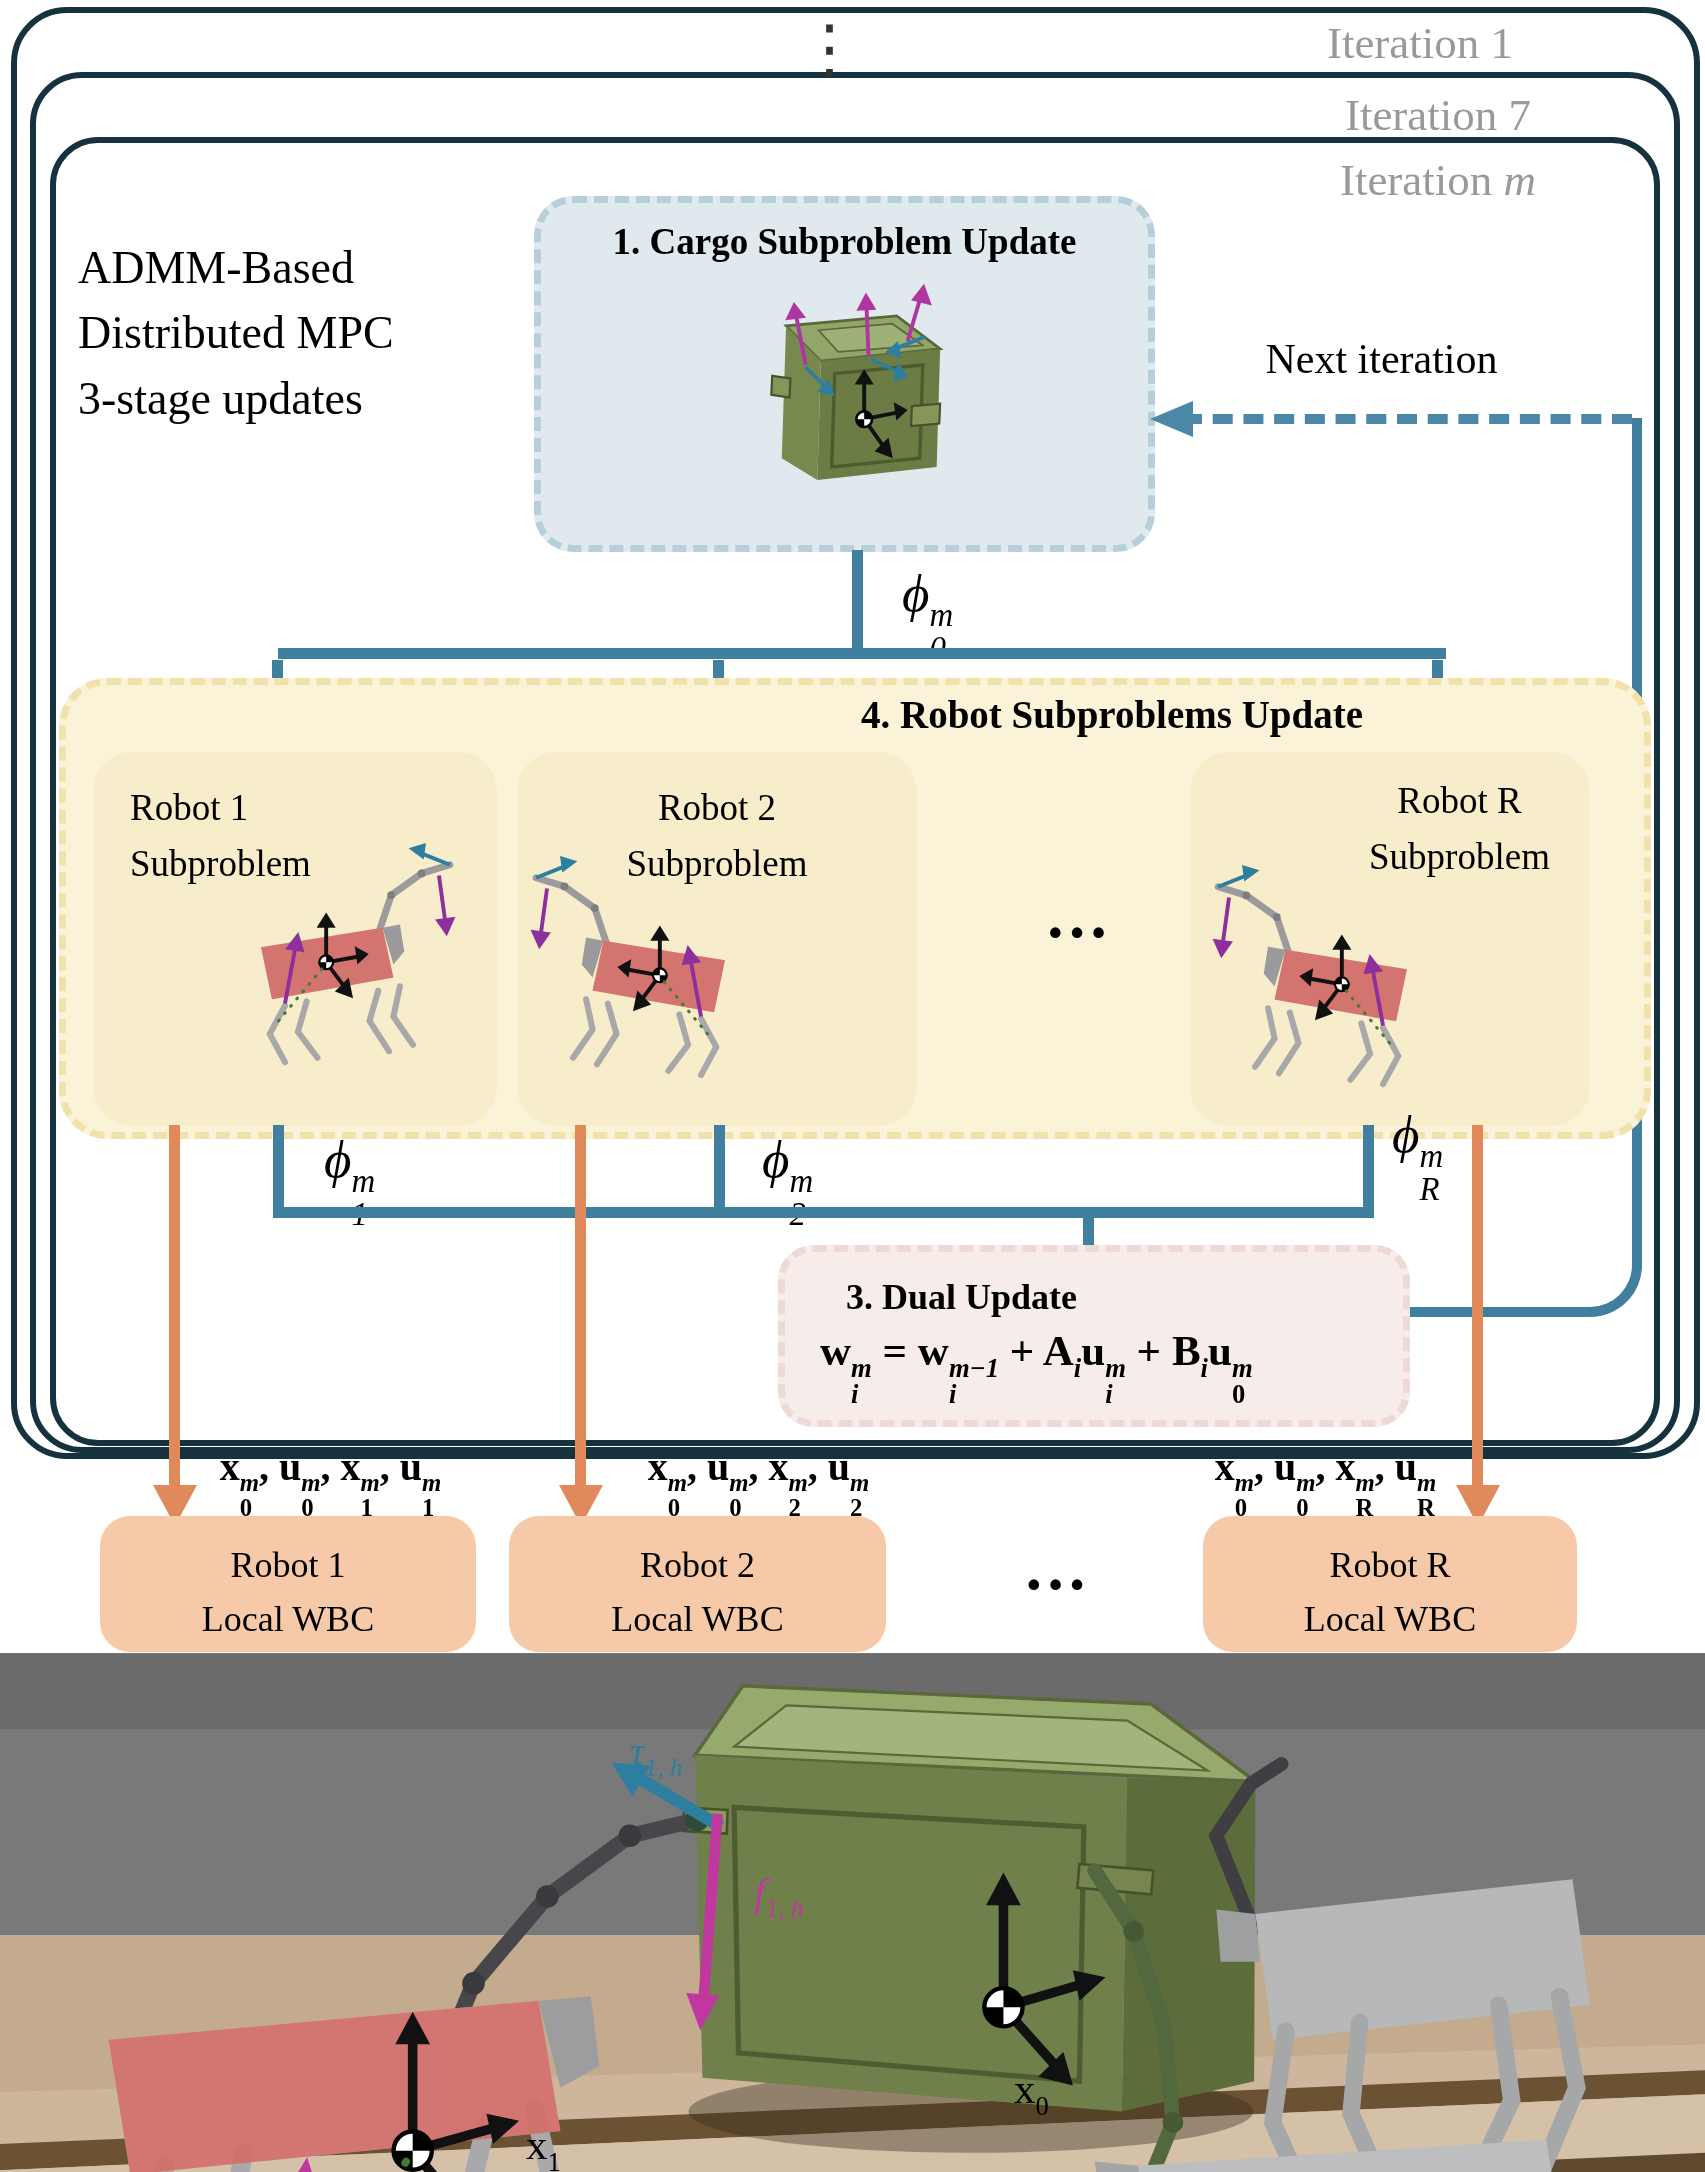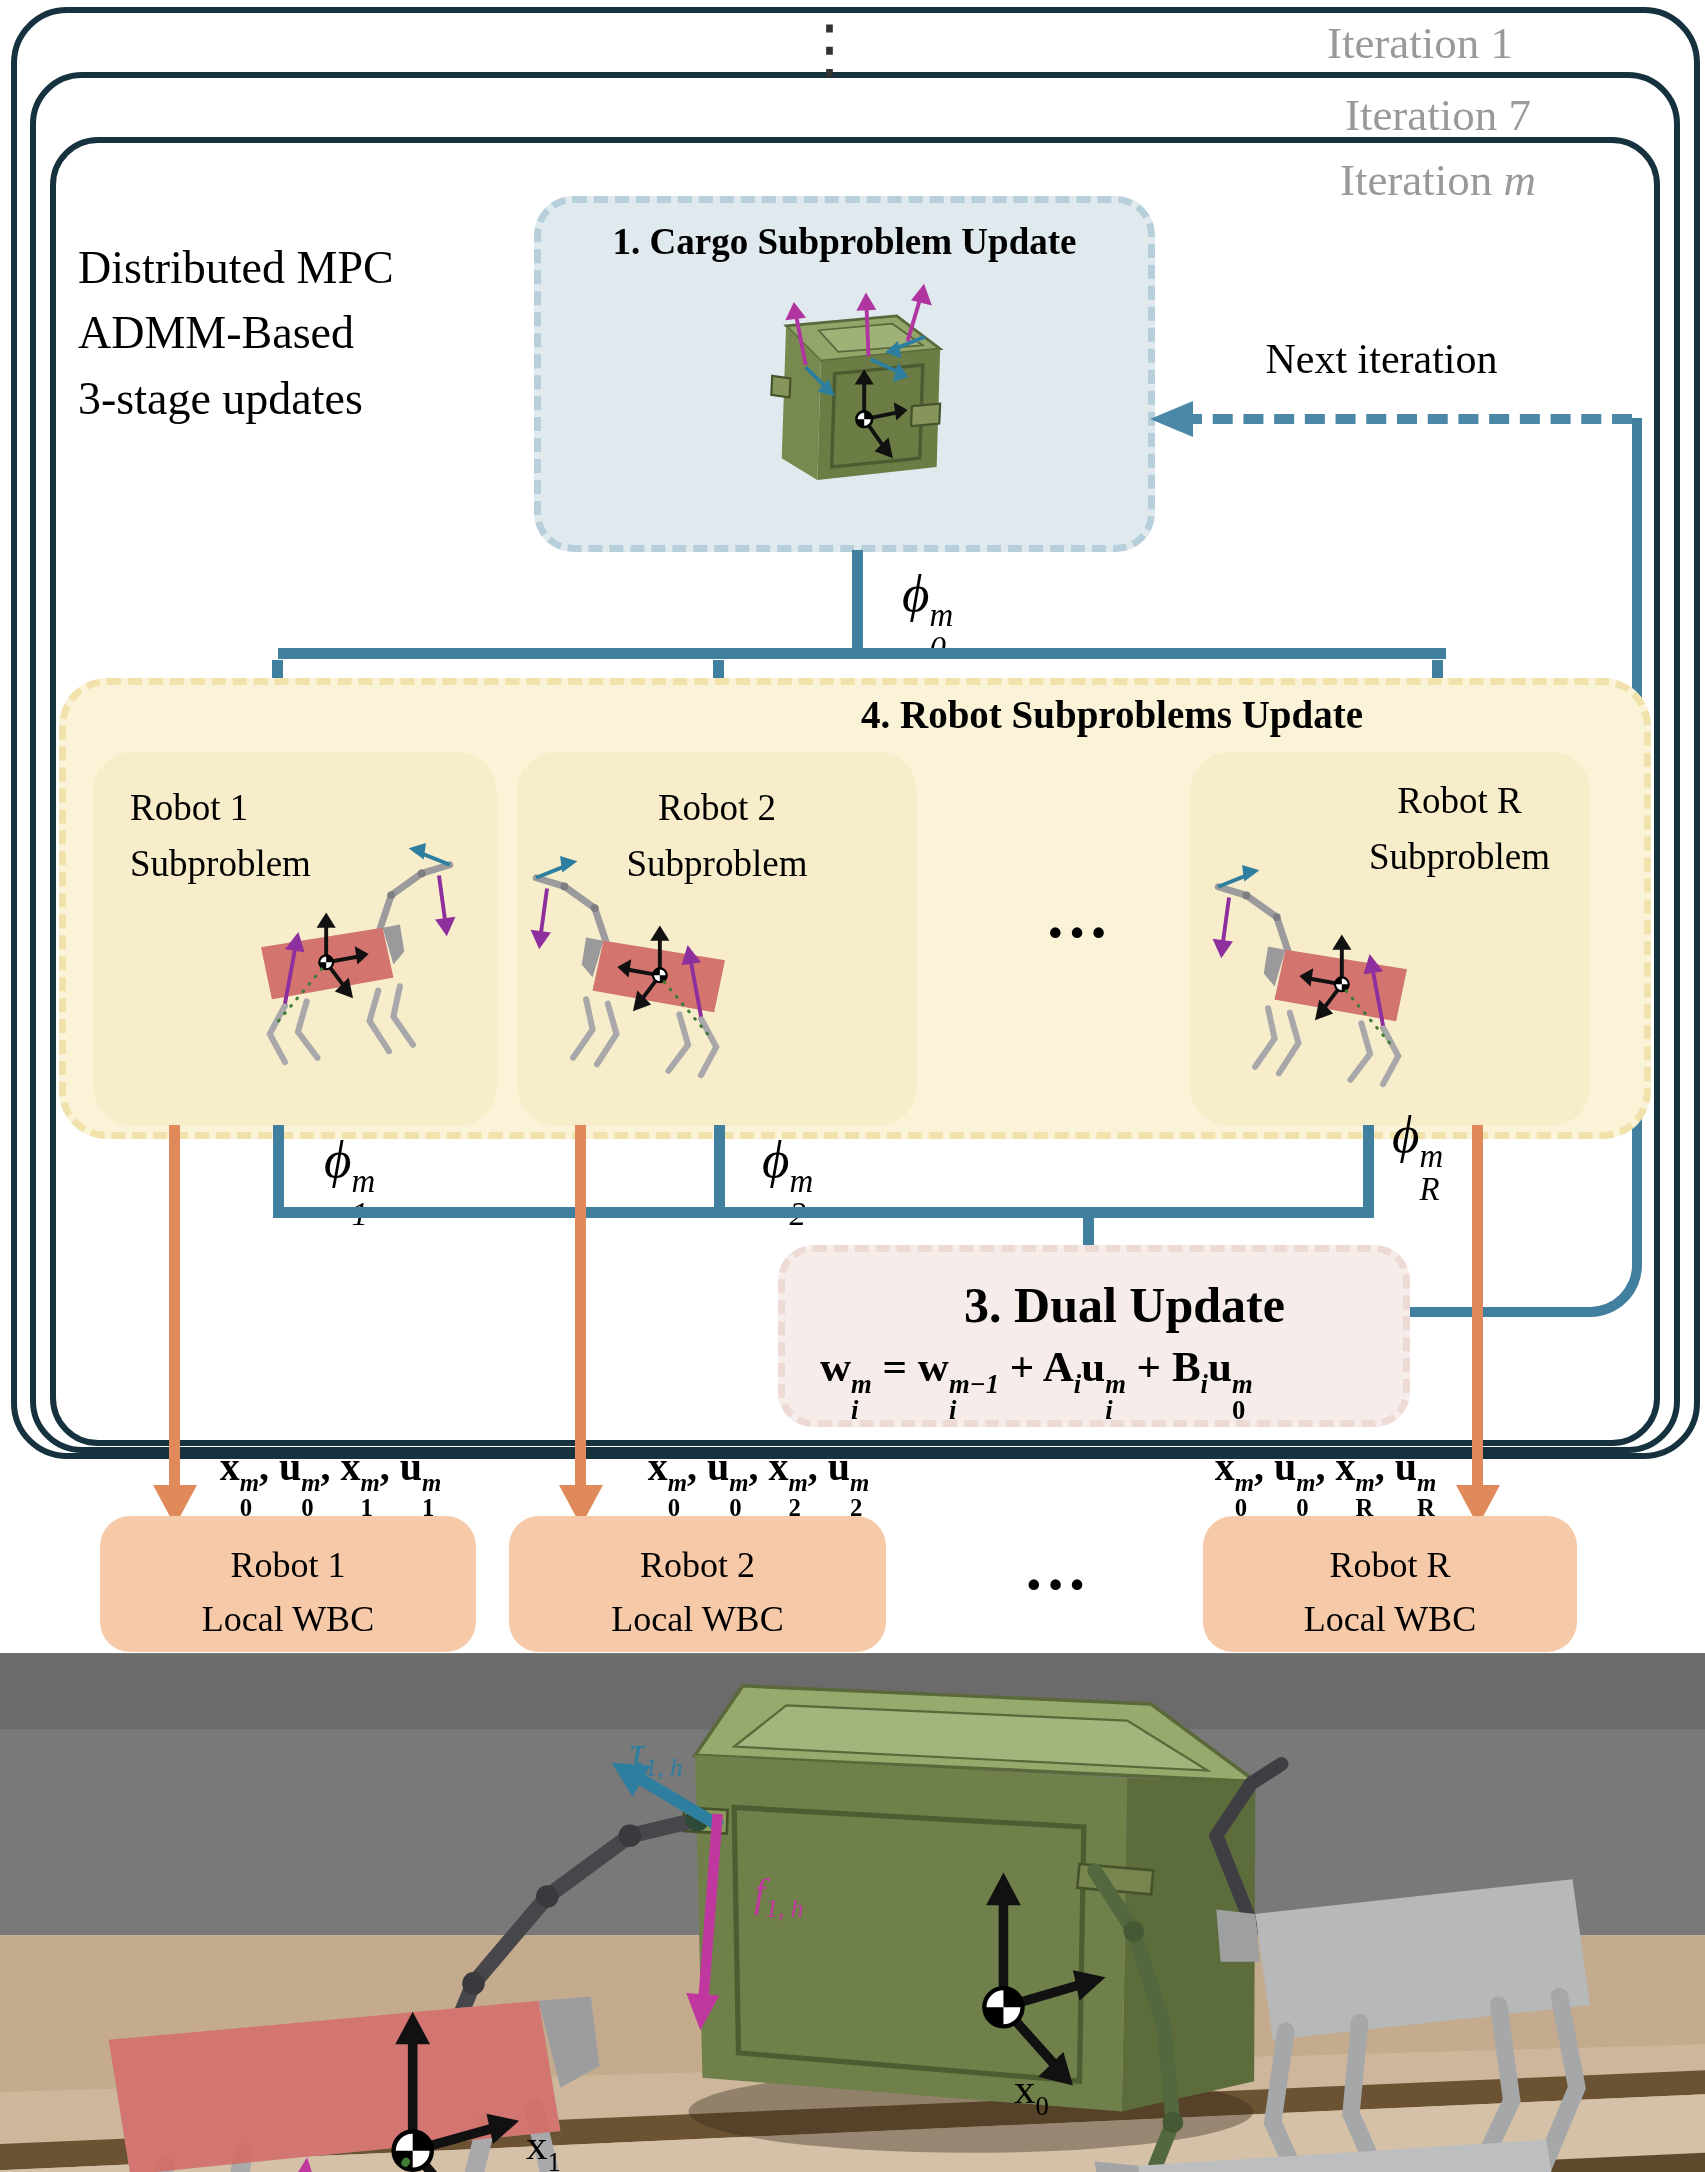"Distributed MPC" div { order: before "ADMM-Based" -> after "ADMM-Based" }
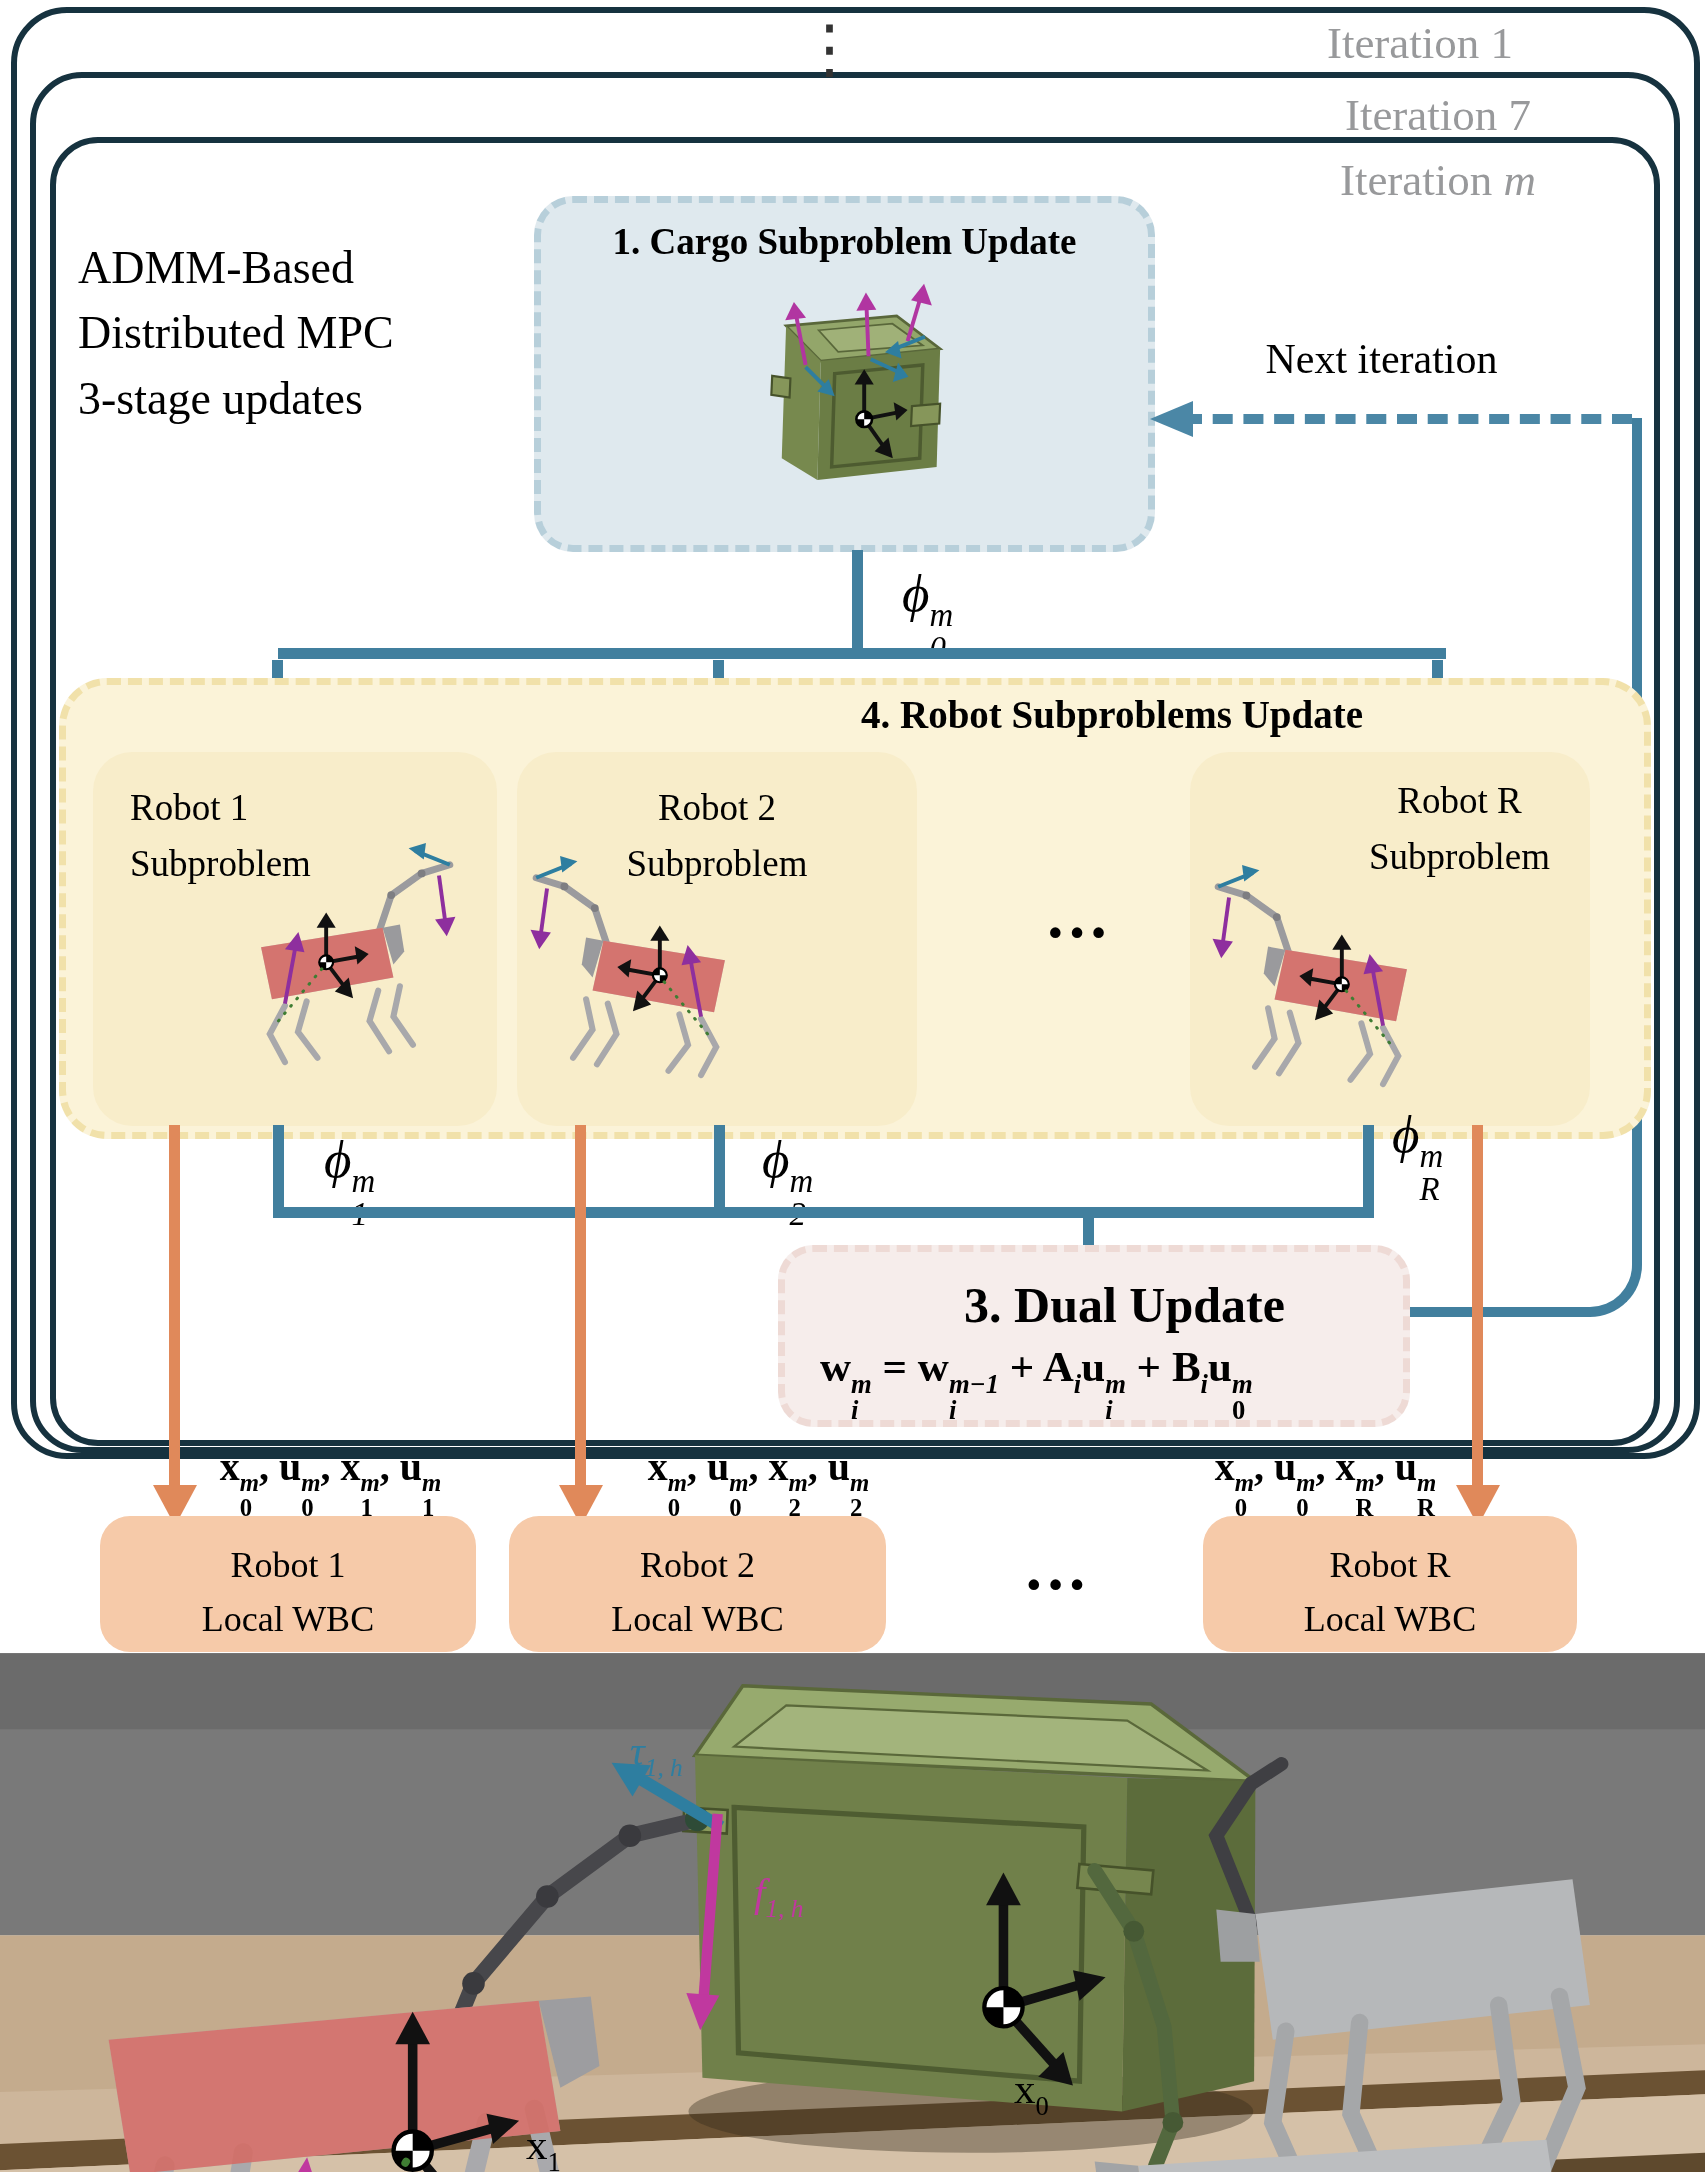"3. Dual Update" div { font-size: 50px -> 36px; text-align: center -> none }
